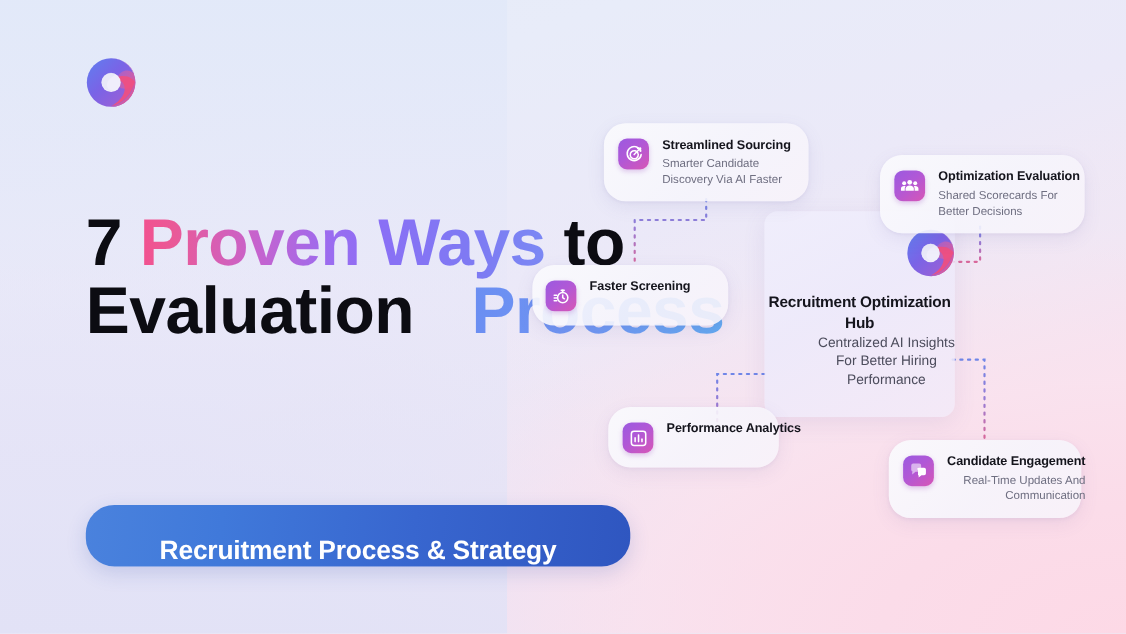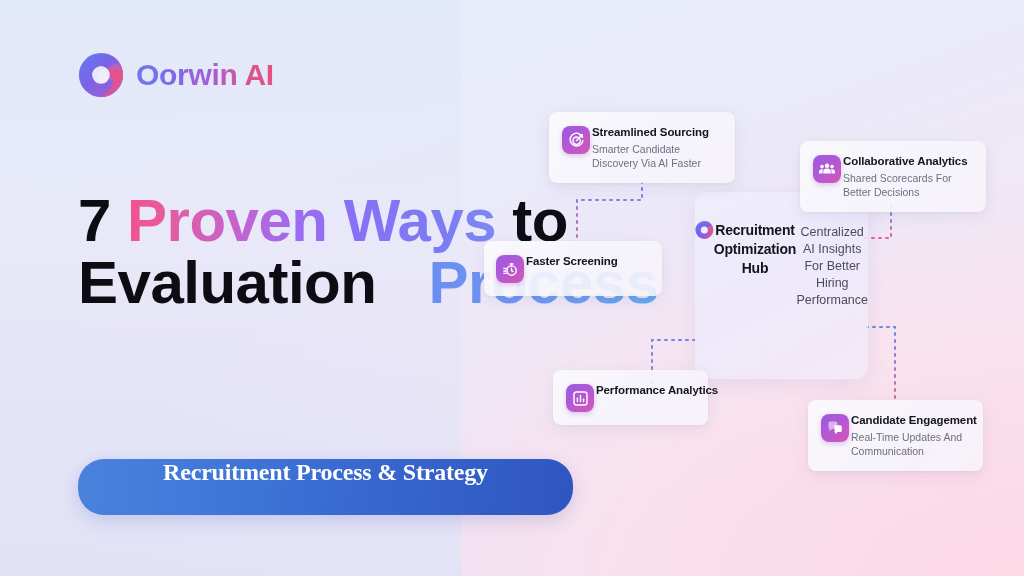"Oorwin AI" div { html: <div>Oorwin AI</div> -> none }
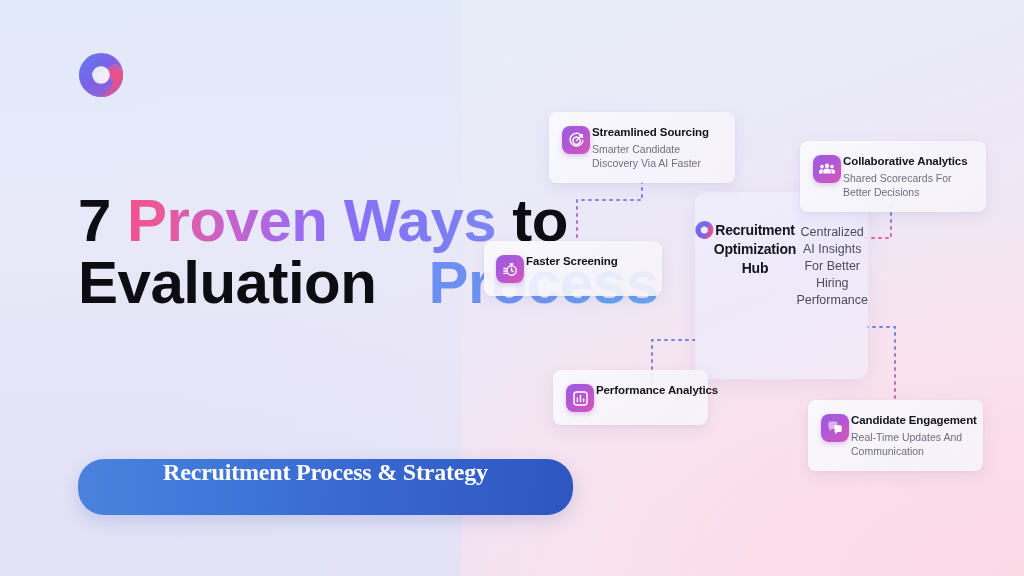"Streamlined Sourcing" .fcard { border-radius: 8px -> 20px; gap: 2px -> 12px }
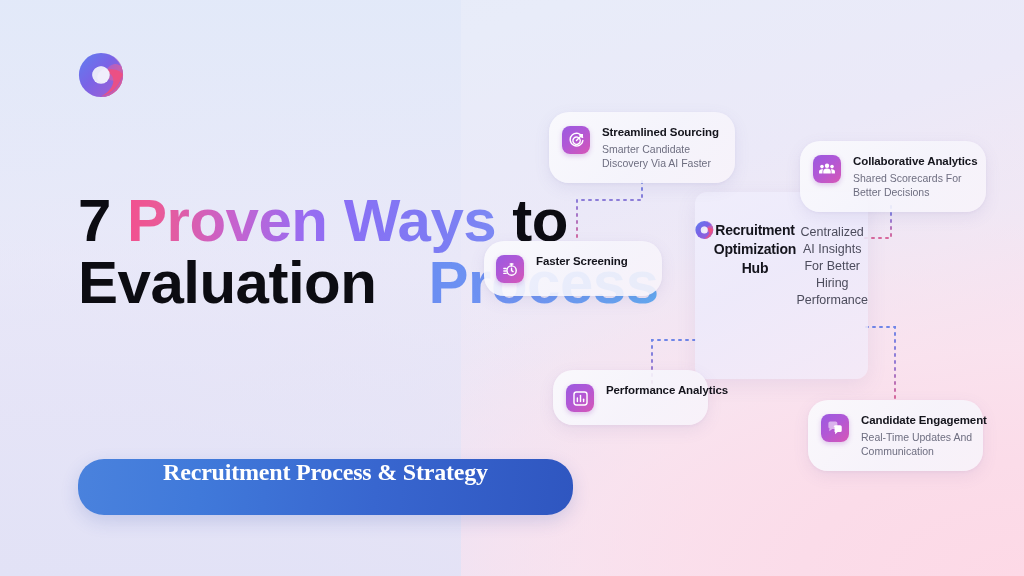"Collaborative Analytics" span.ftitle { text: Collaborative Analytics -> Optimization Evaluation }
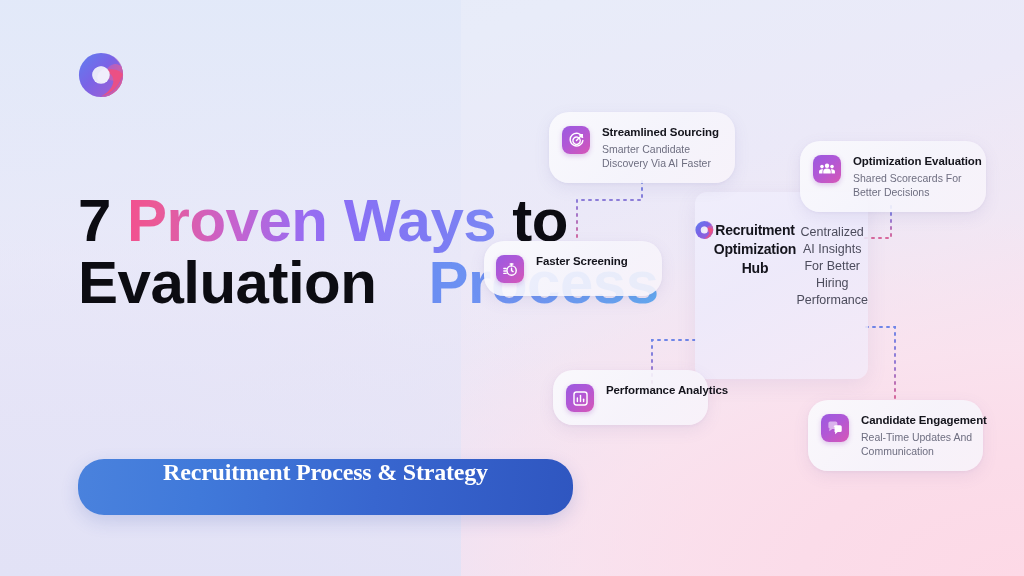"Recruitment Optimization Hub" #hub { align-items: flex-start -> flex-end; flex-direction: row -> column }
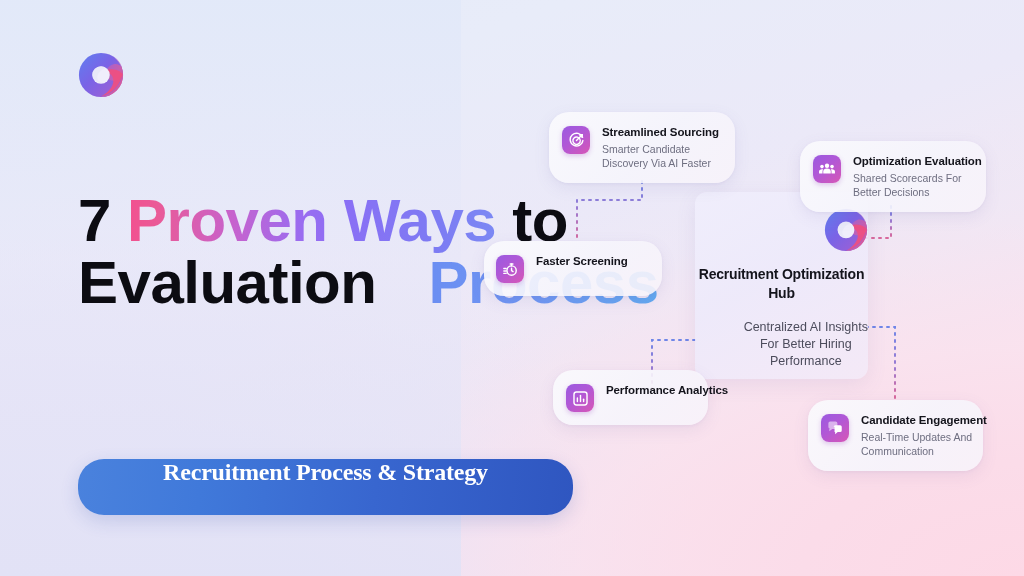"Centralized AI Insights" #hub-desc { margin-top: 16px -> 0 }
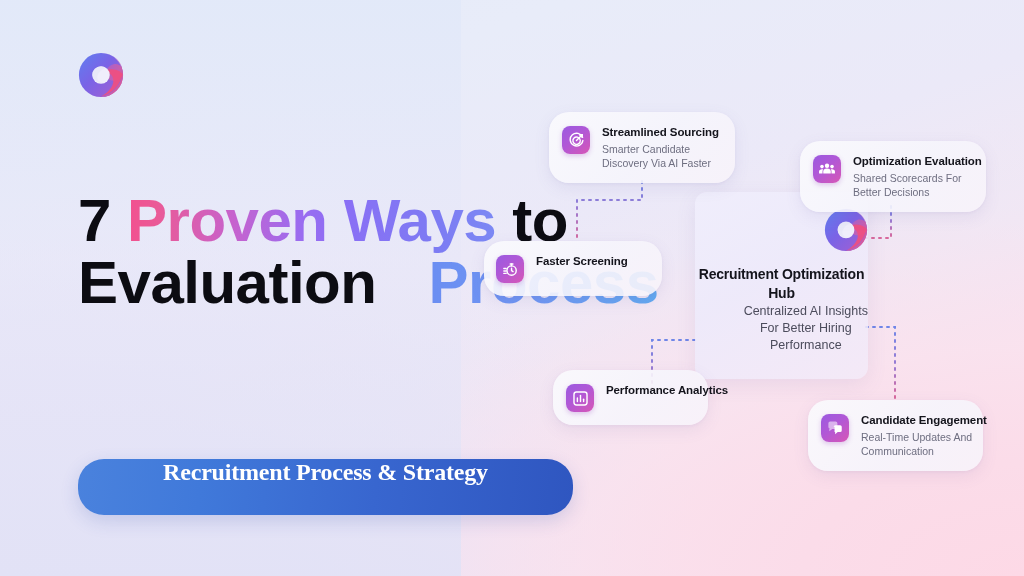"Candidate Engagement" #card-engagement { text-align: none -> right }
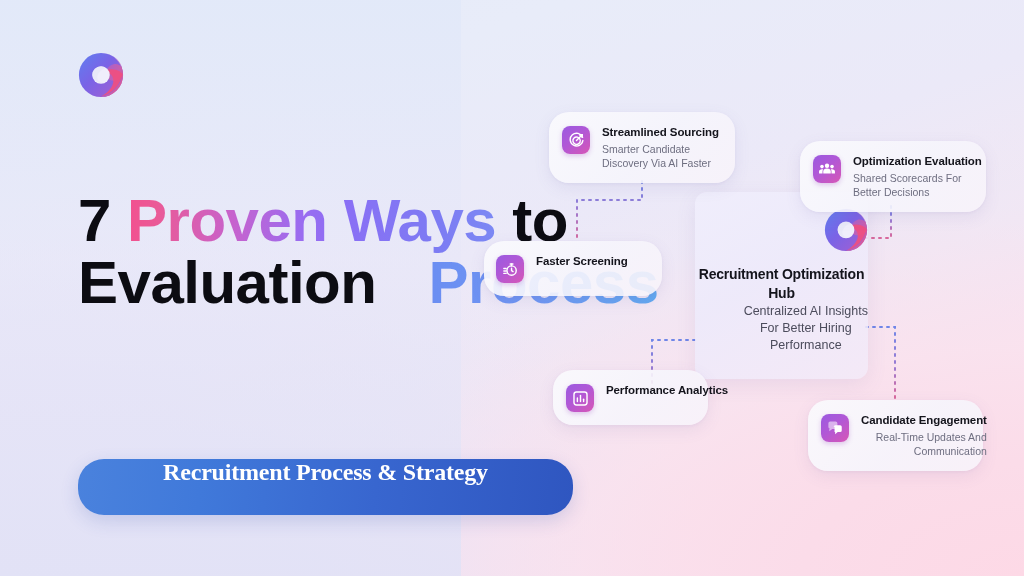"Recruitment Process & Strategy" #banner { align-items: flex-start -> flex-end; font-family: Liberation Serif, serif -> none }
